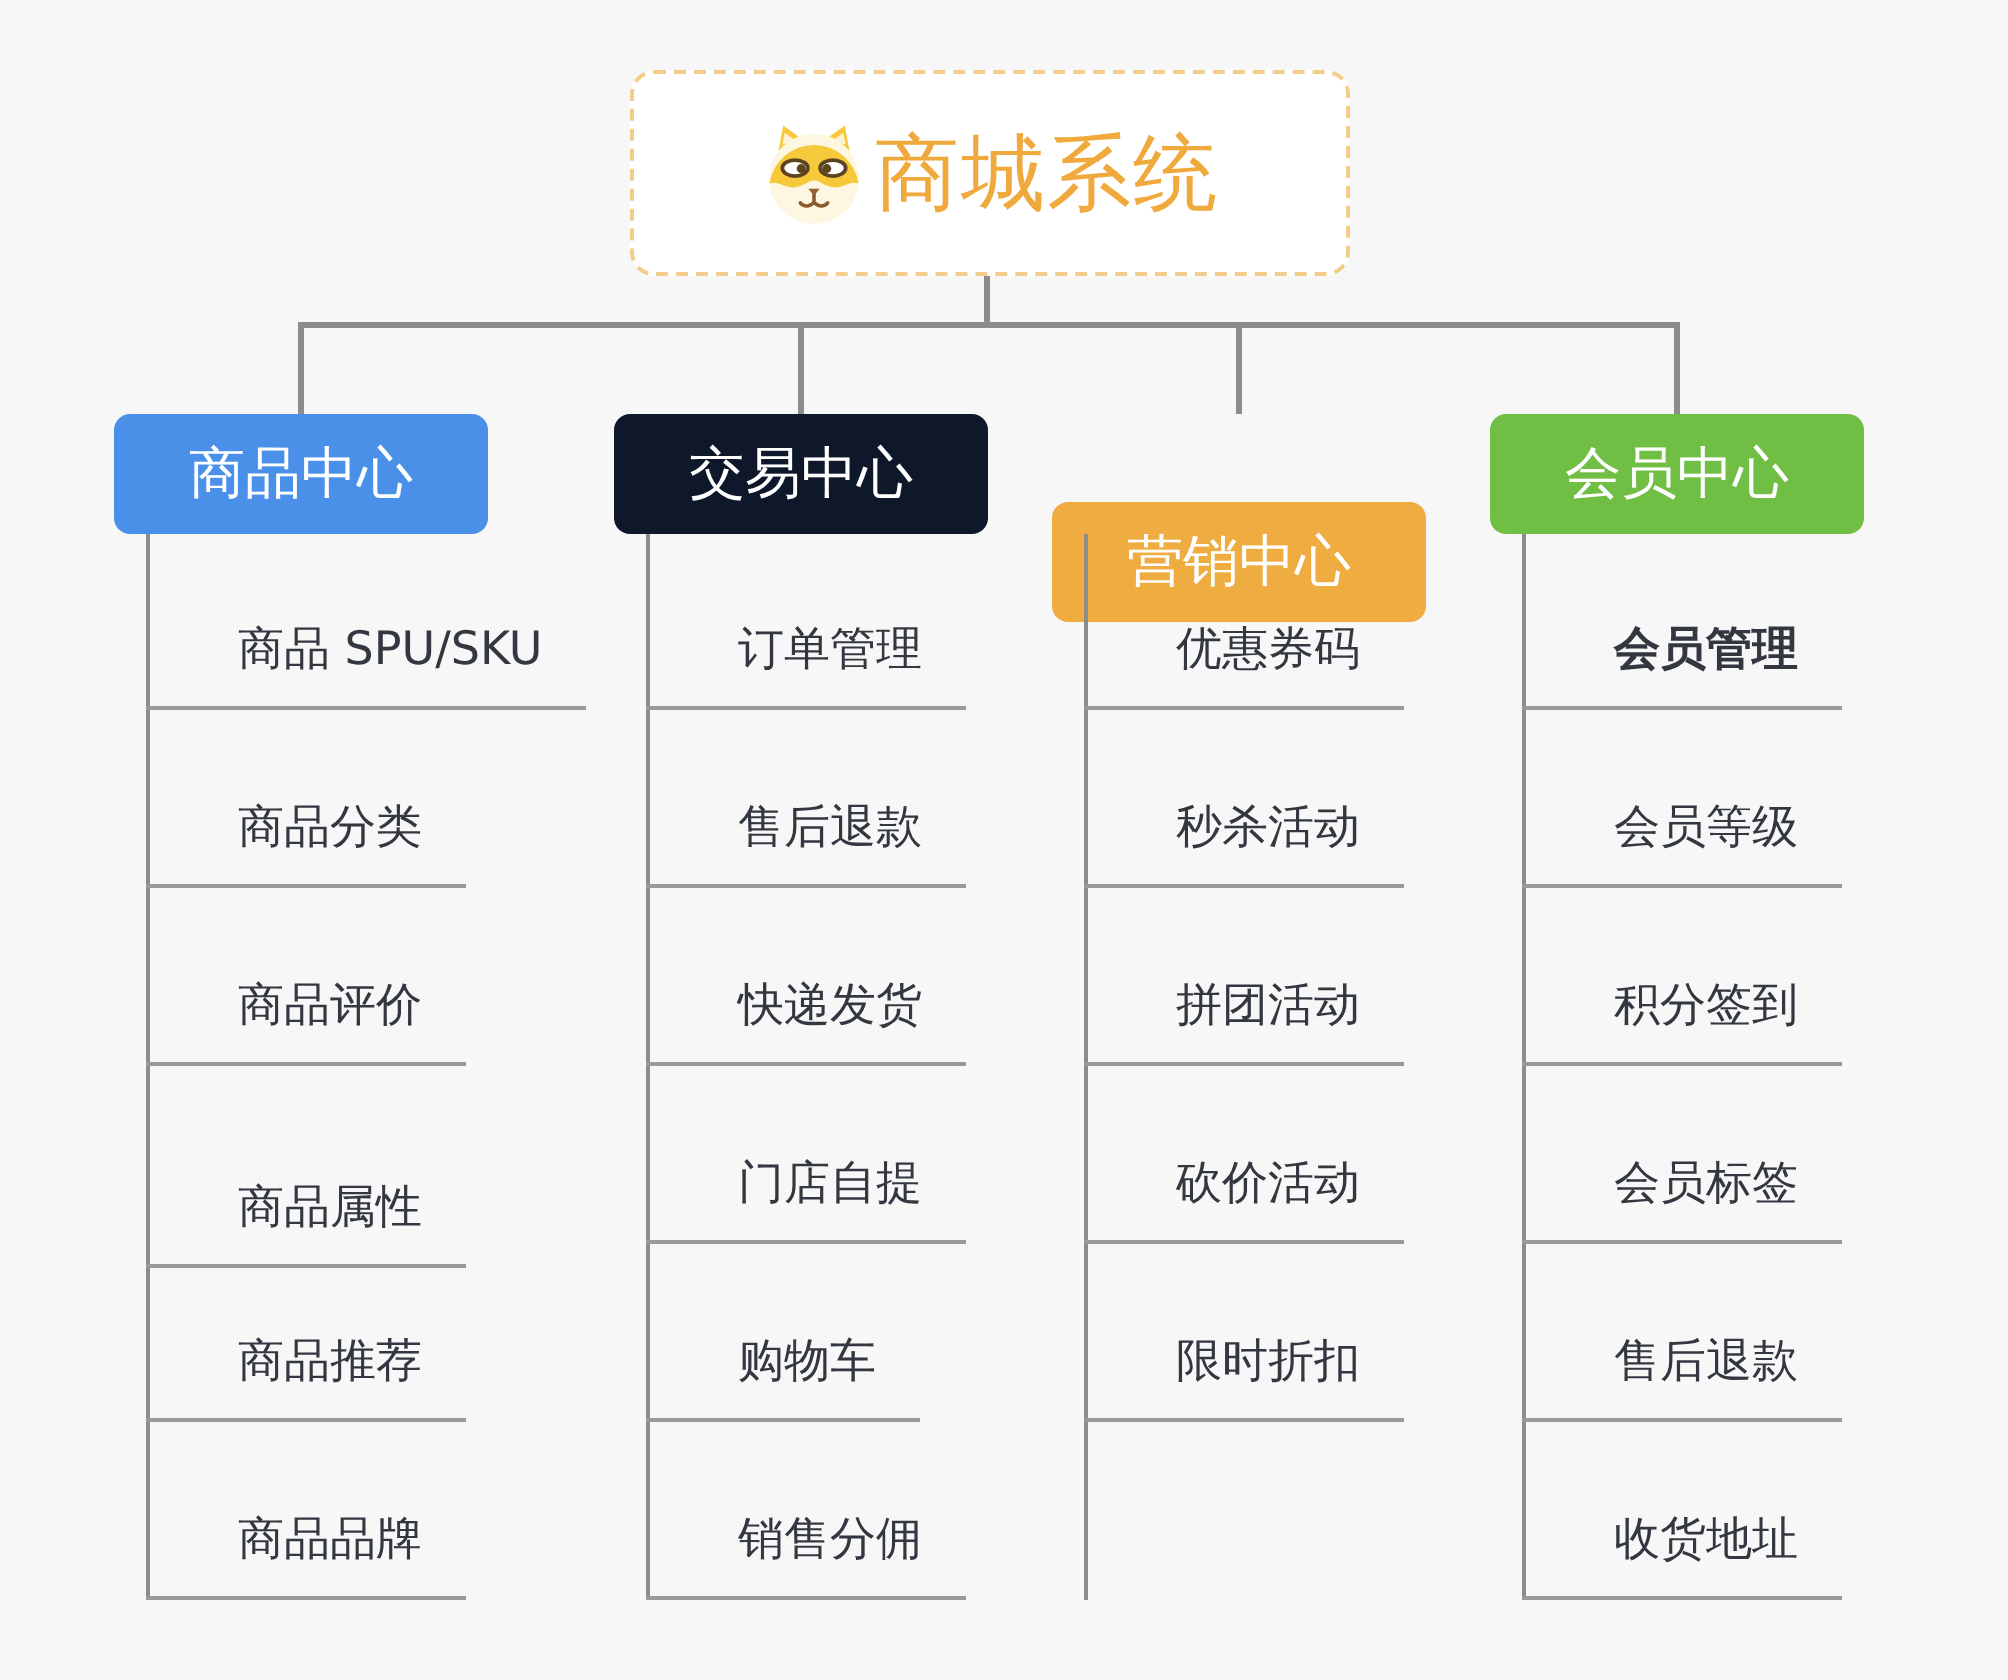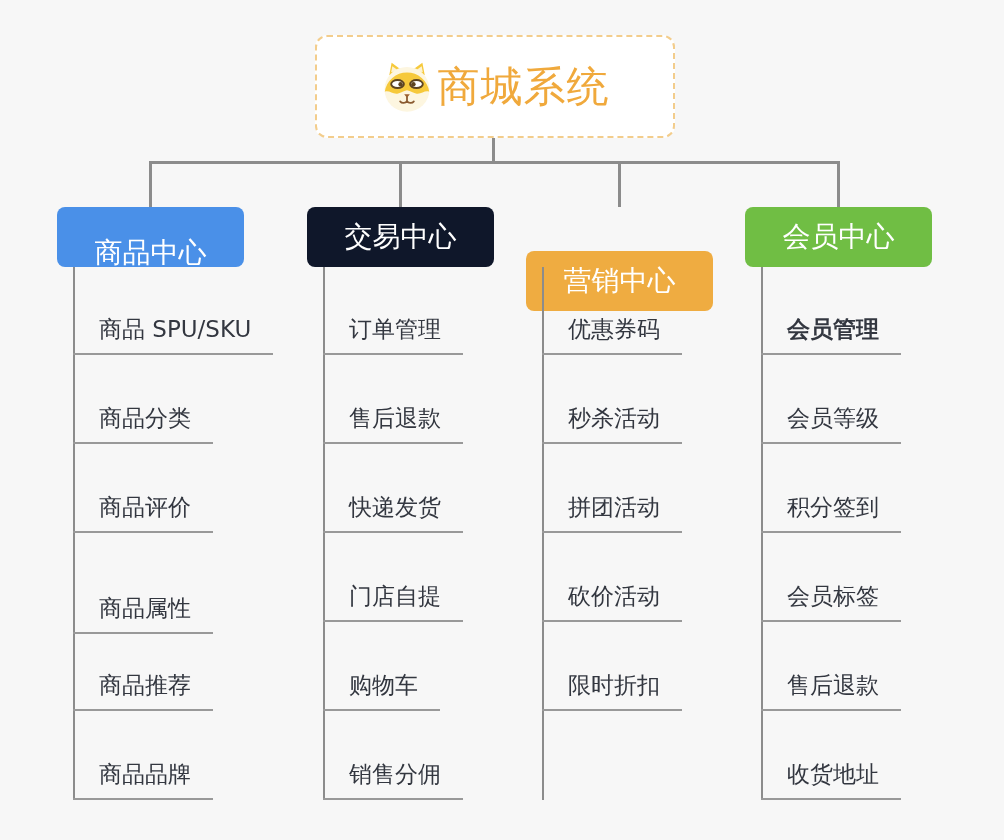"商品中心" div.branch-header { align-items: flex-end -> none }
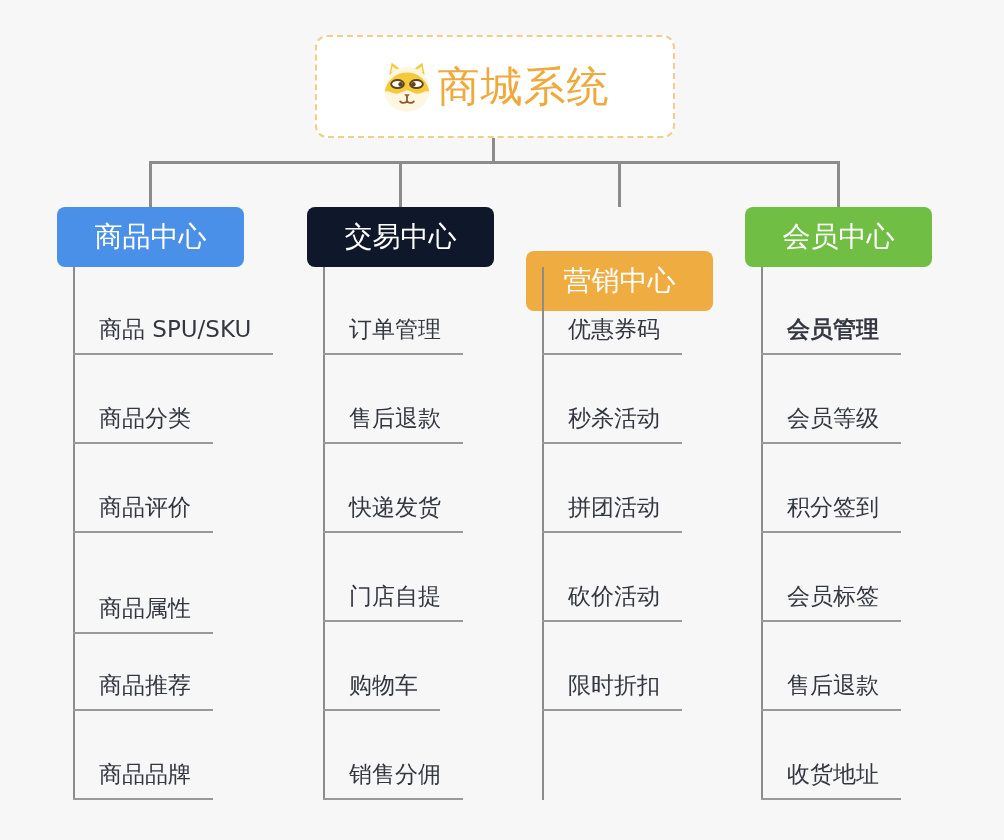"商品 SPU/SKU" .child-node { align-items: center -> flex-start; padding: 0 22px 6px 26px -> 0 22px 6px 46px }
